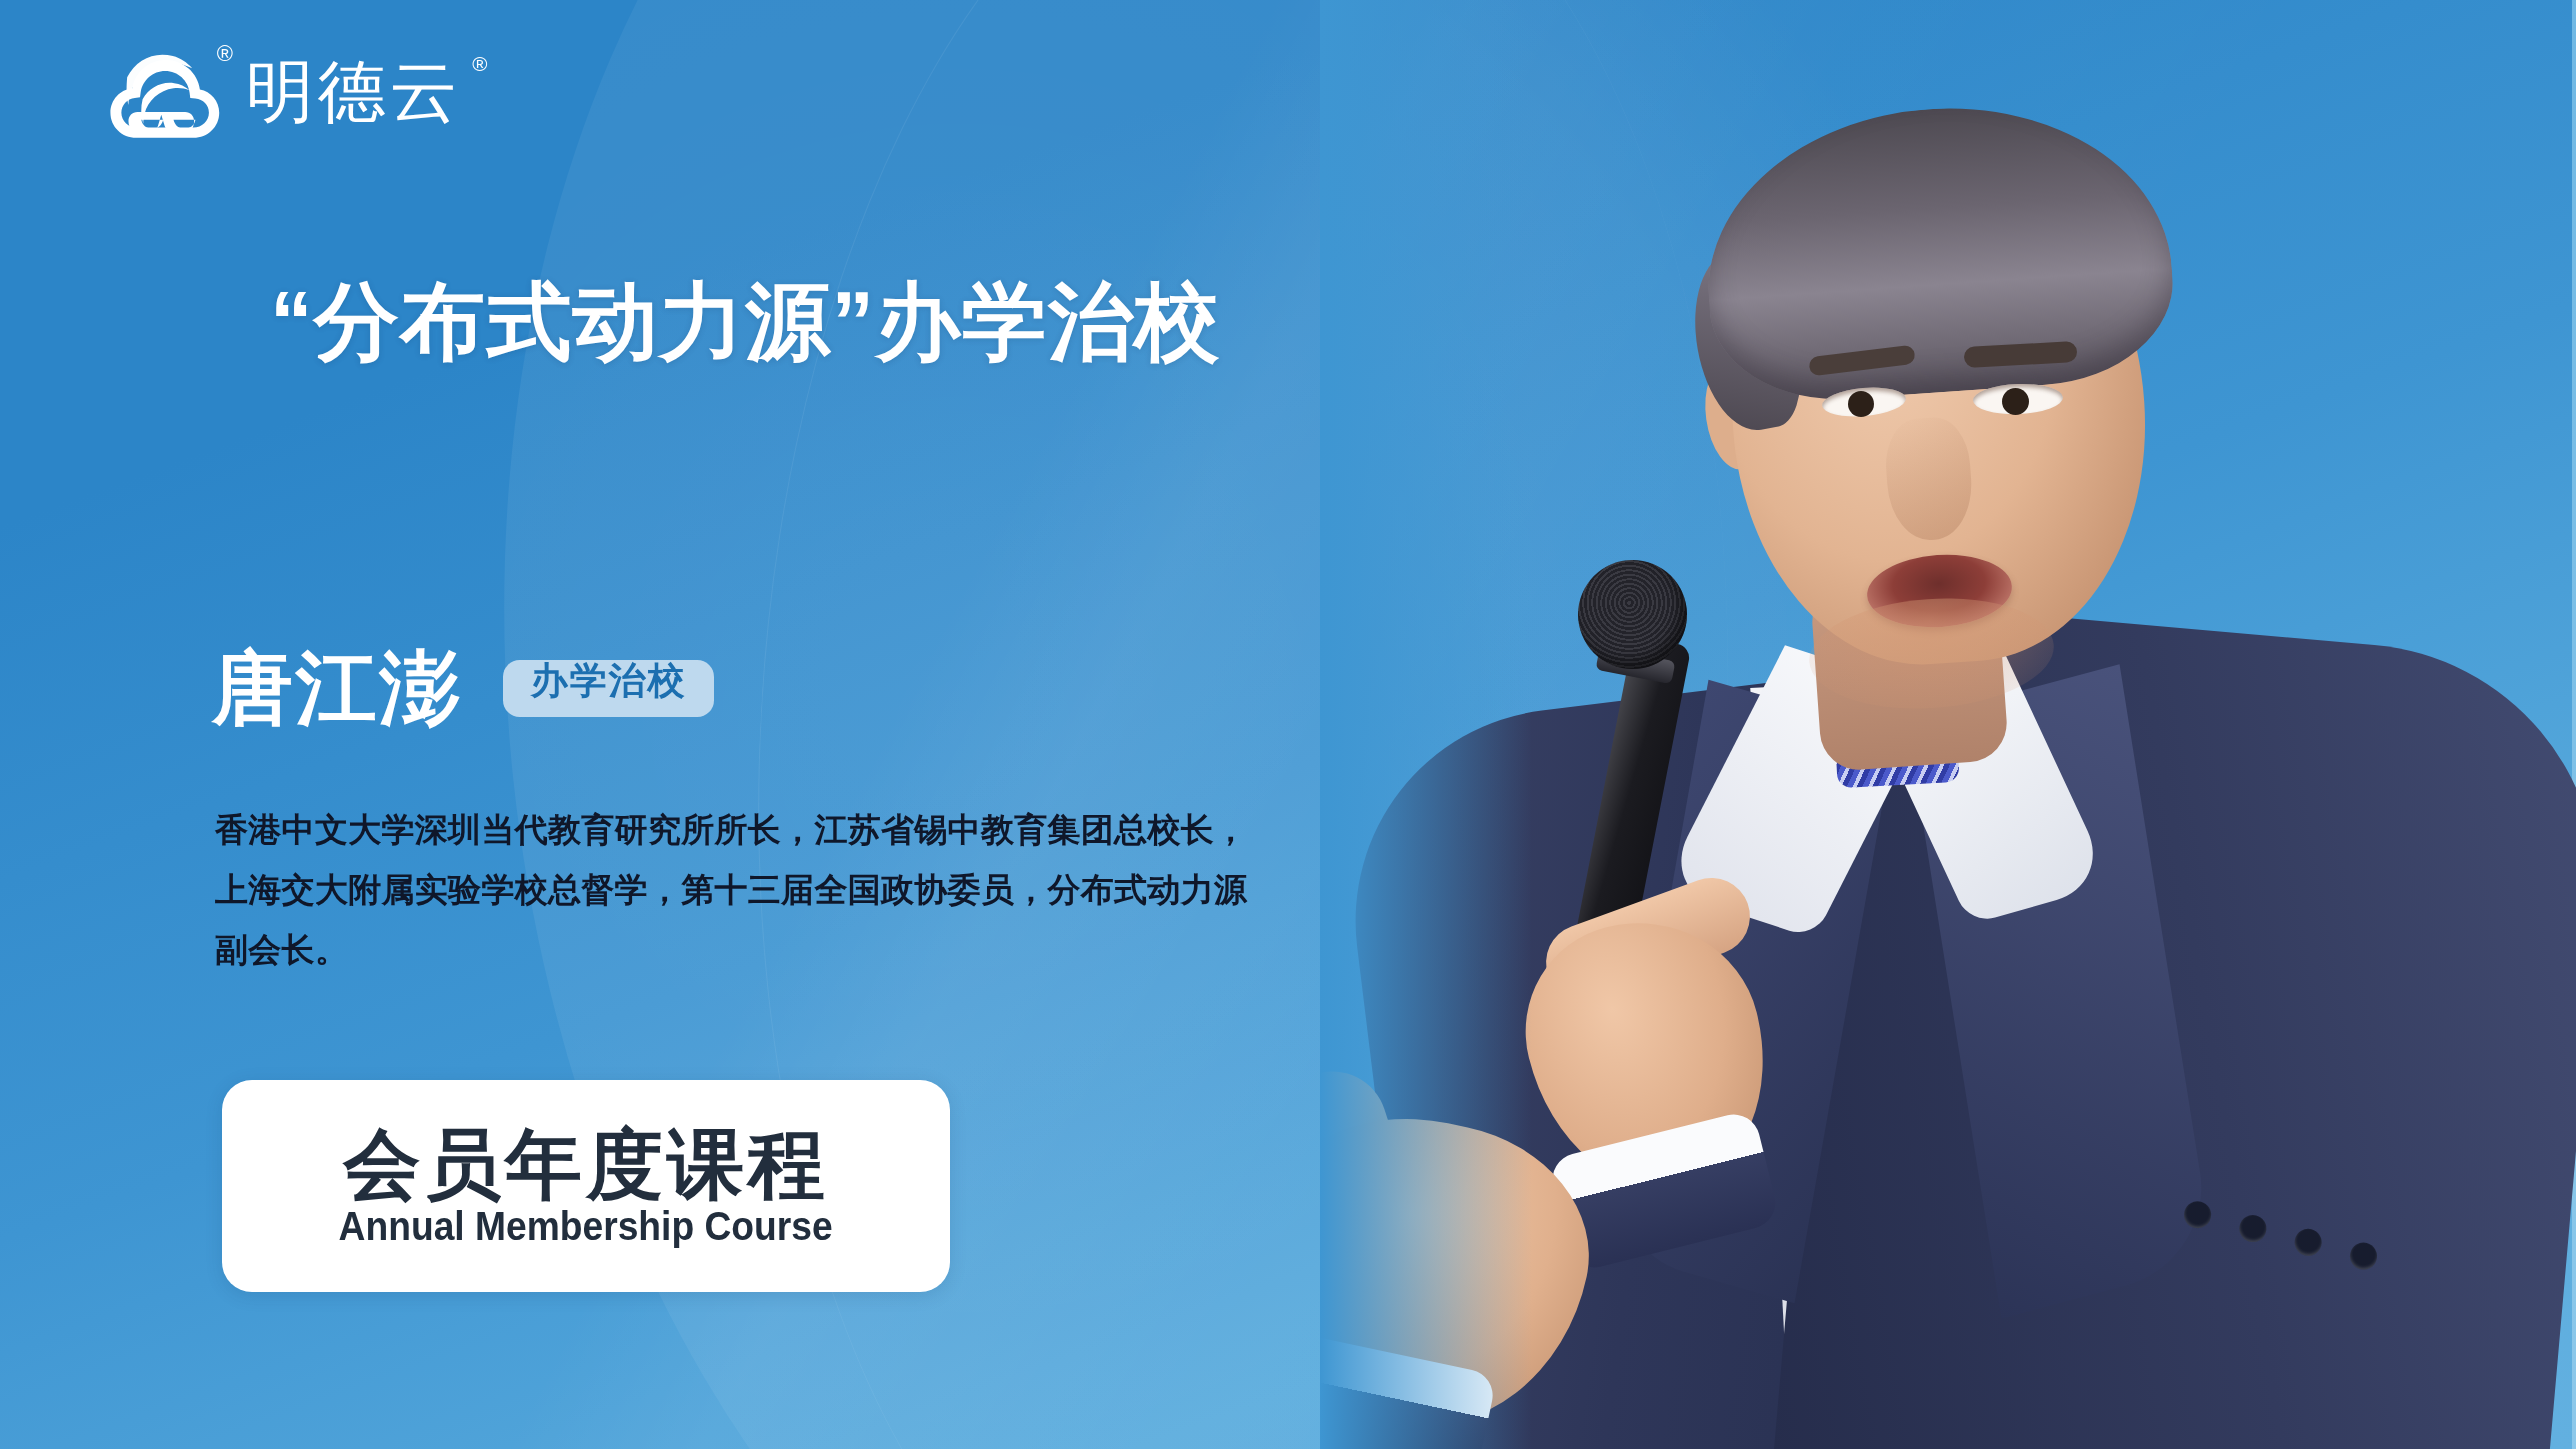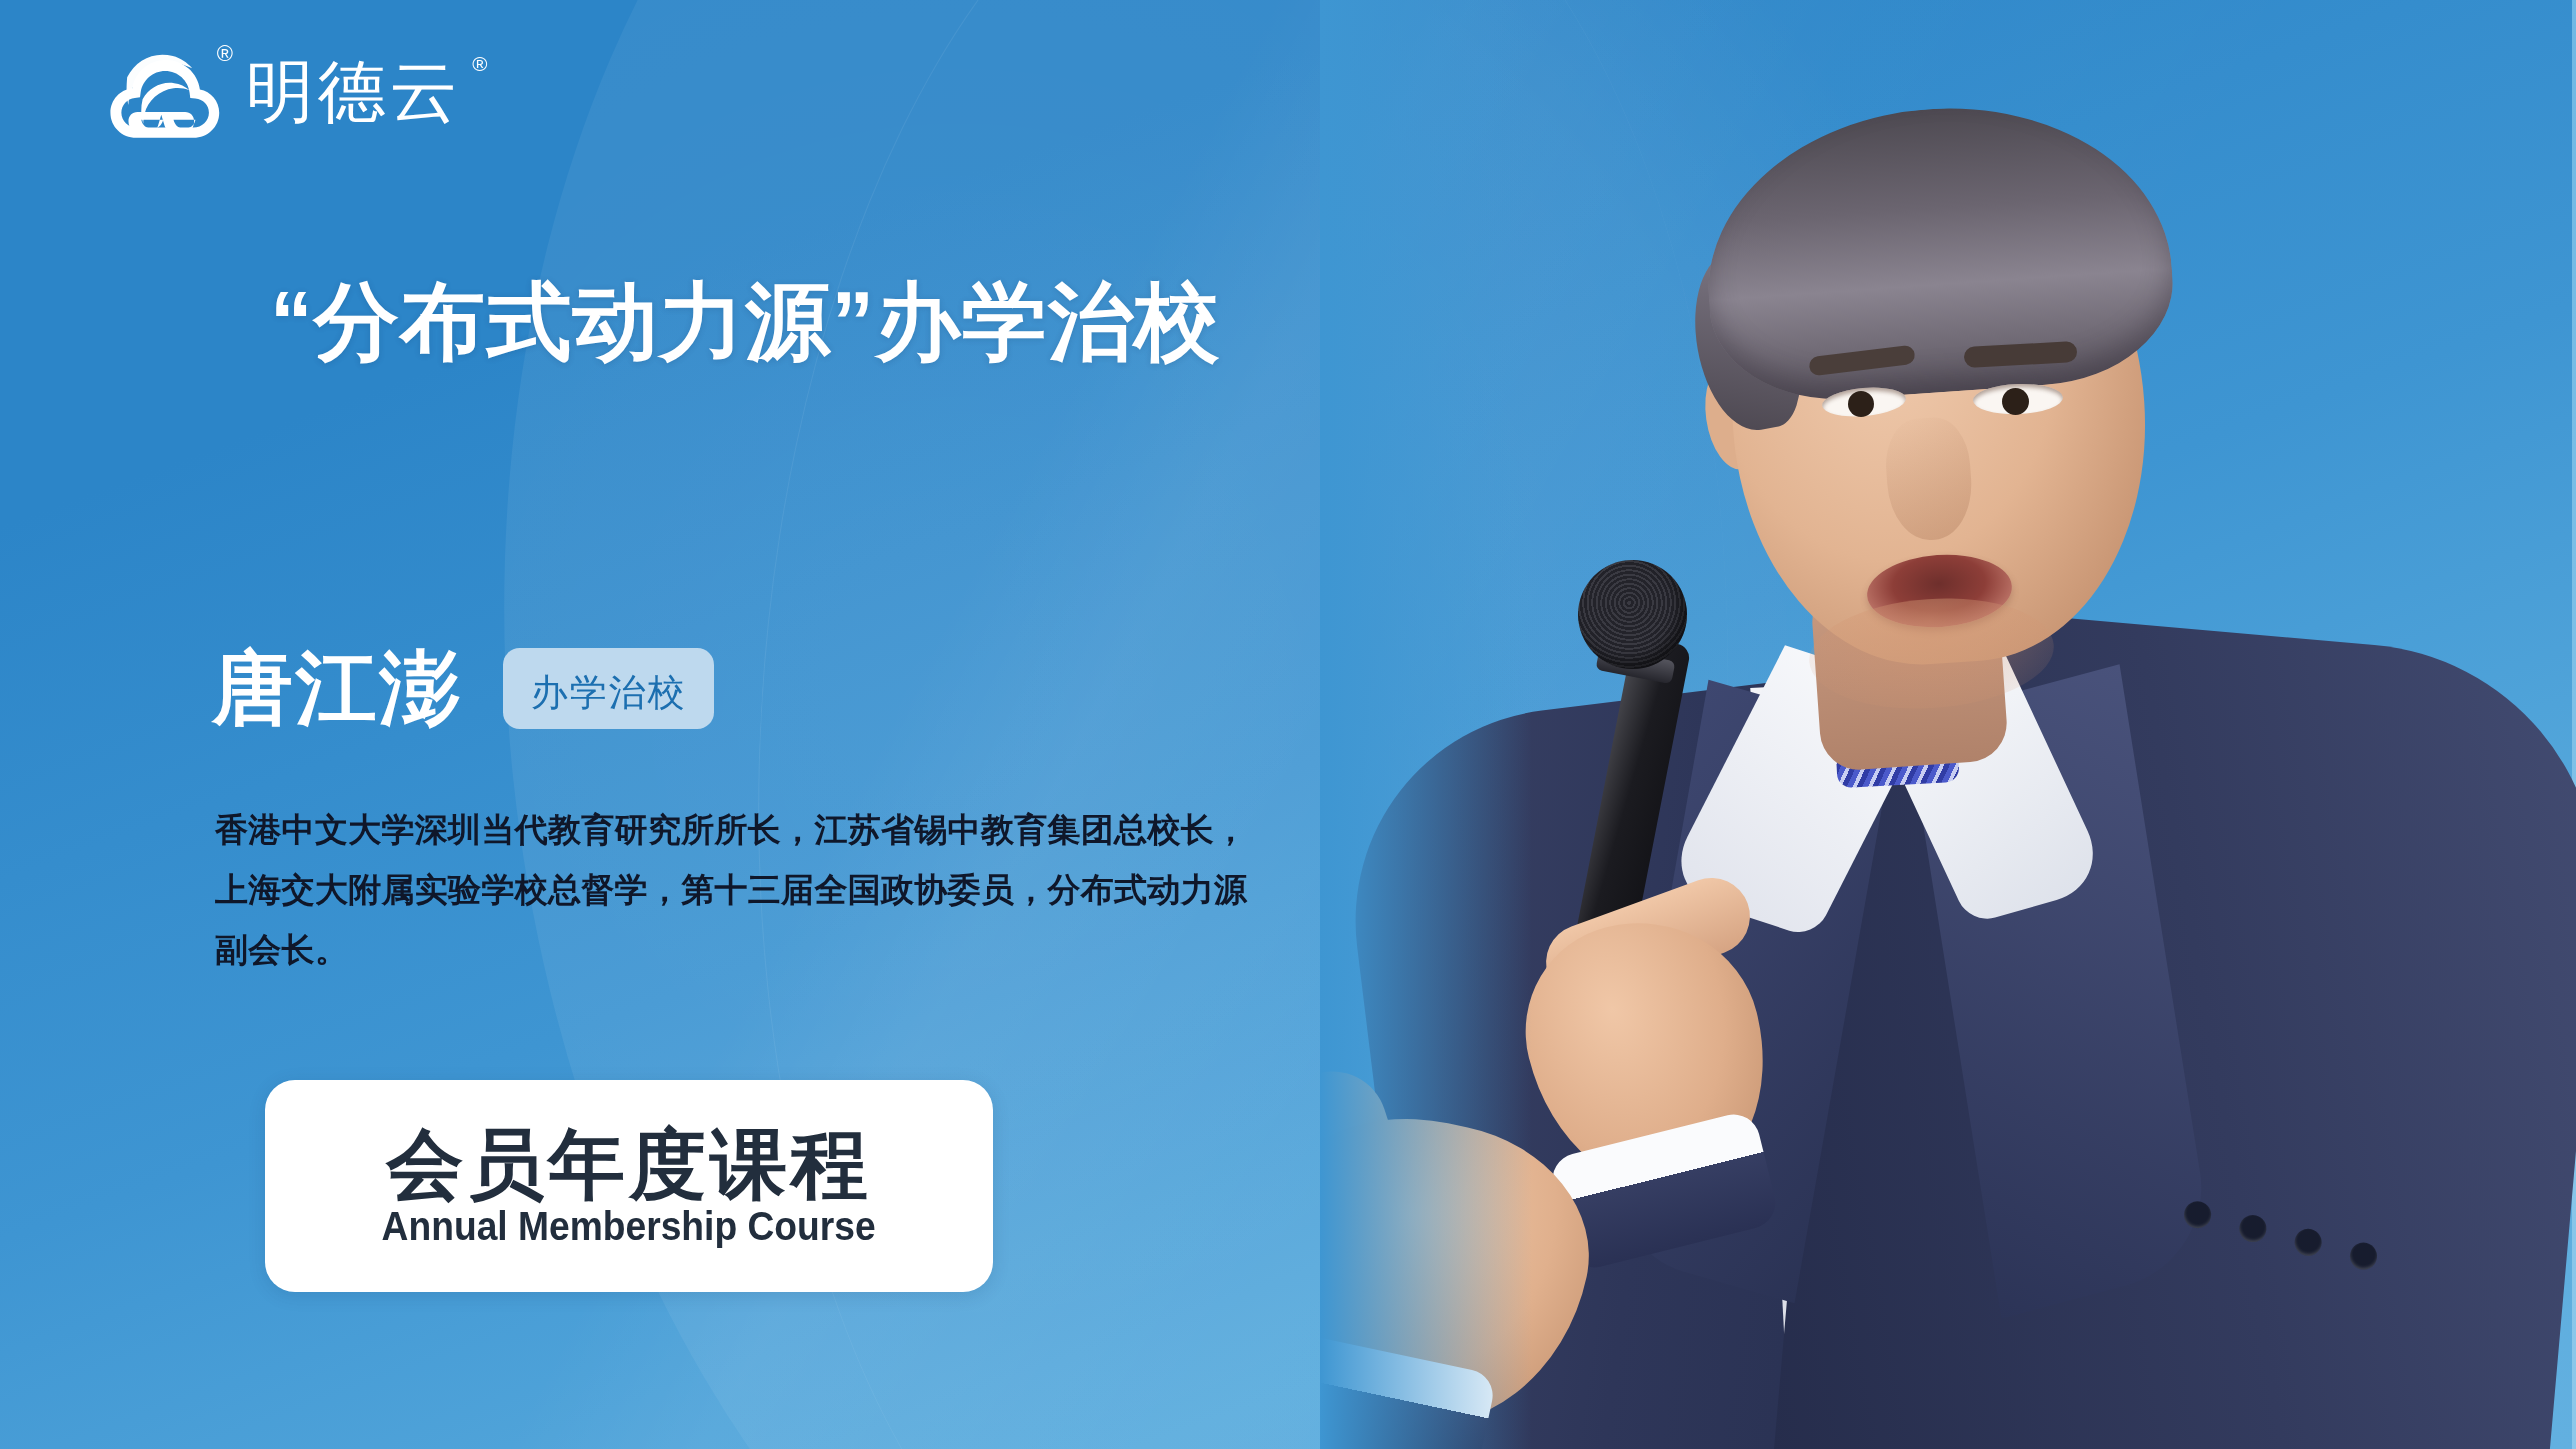"办学治校" .speaker-tag { font-weight: 400 -> 700; padding: 26px 28px 18px -> 2px 28px 18px }
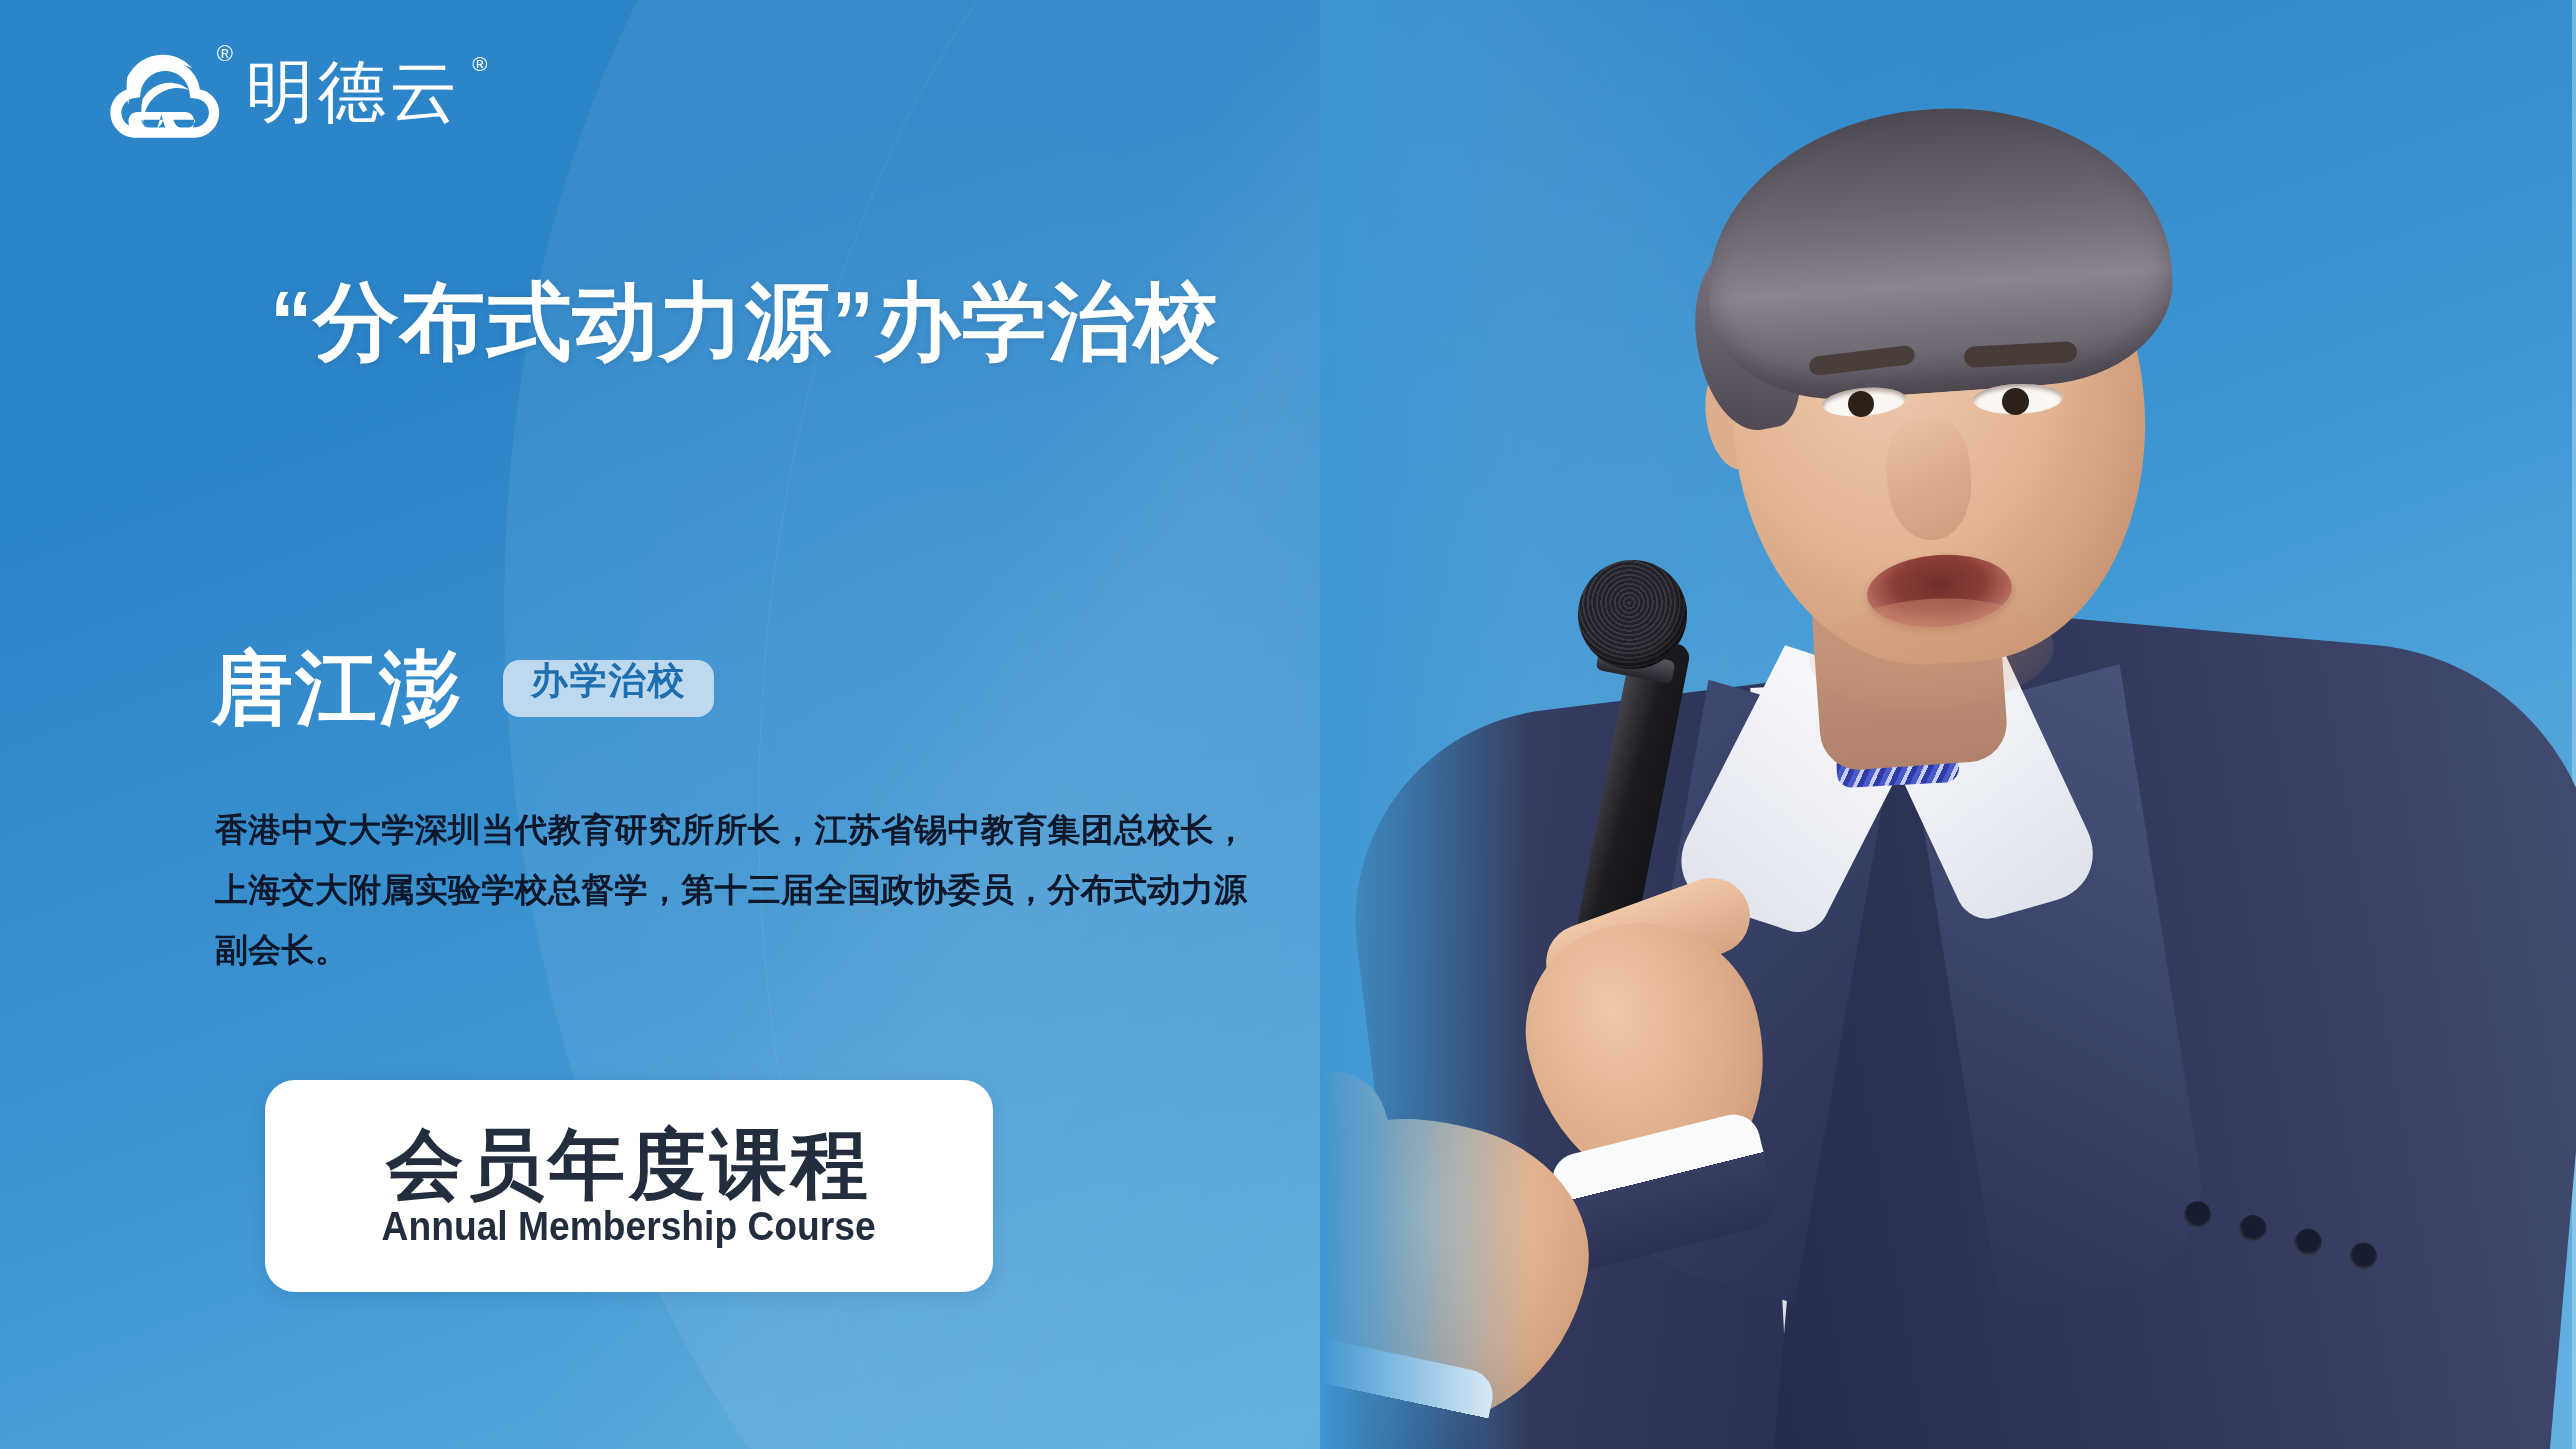"会员年度课程" .course-badge { margin-left: 43px -> none }
